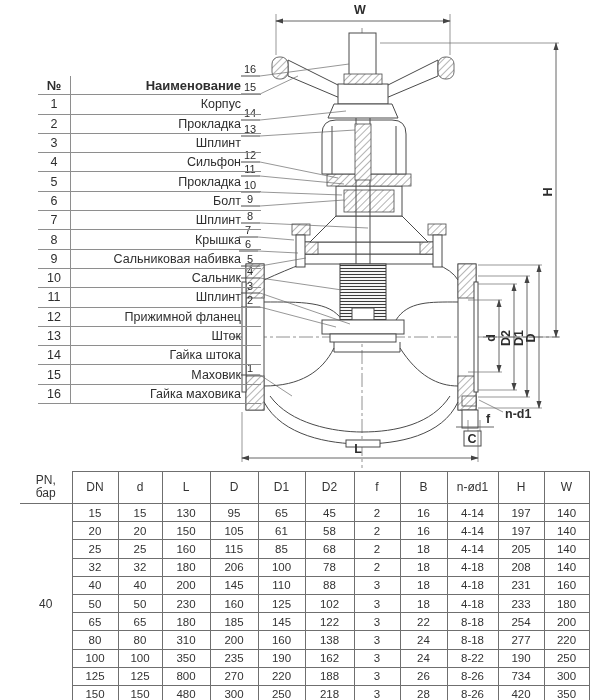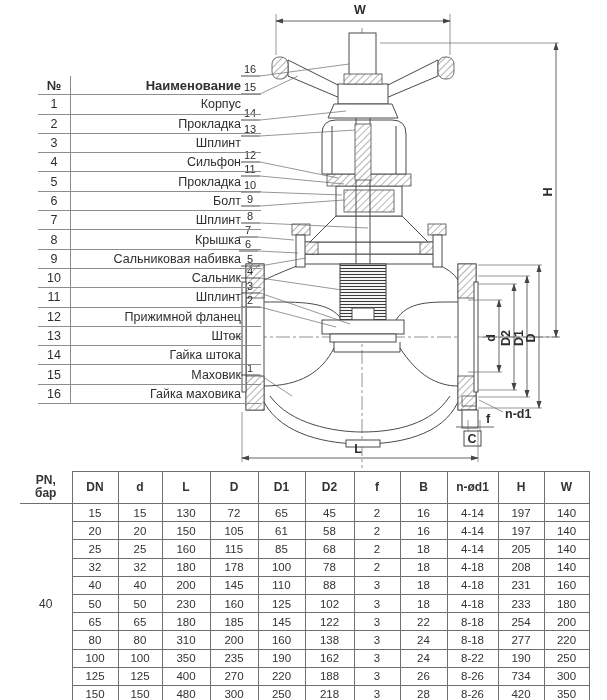"PN," .dims th { font-weight: bold -> normal }
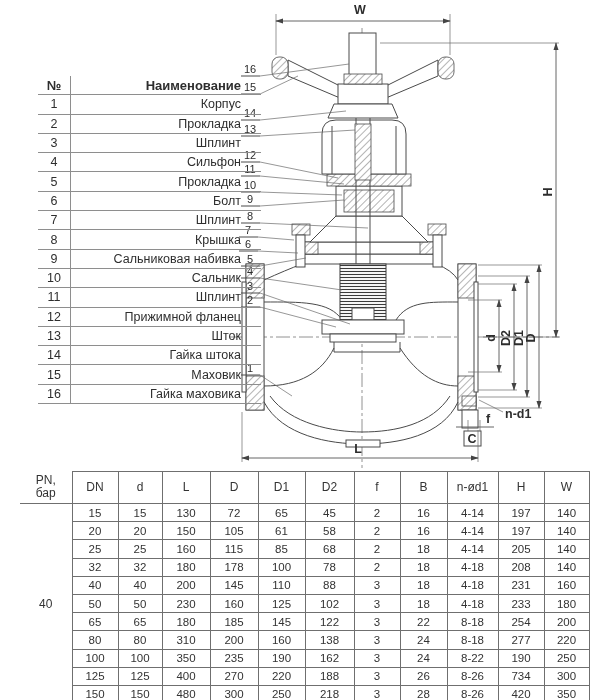"72" td { text: 72 -> 95 }
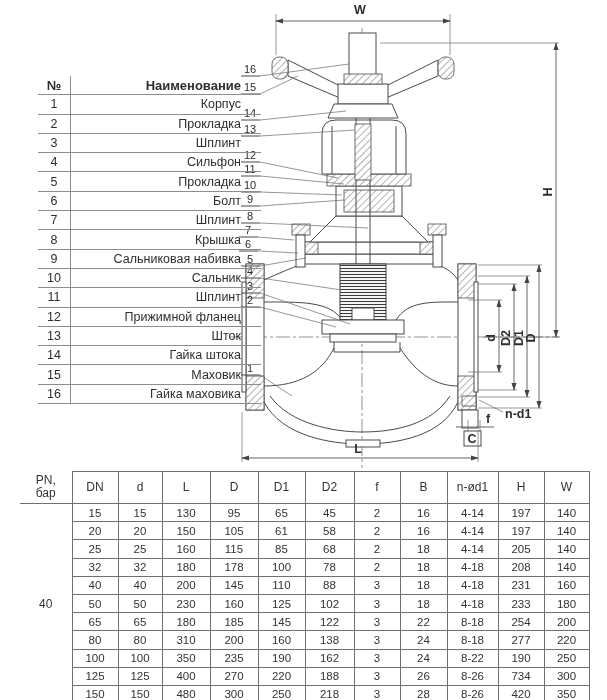"178" td { text: 178 -> 206 }
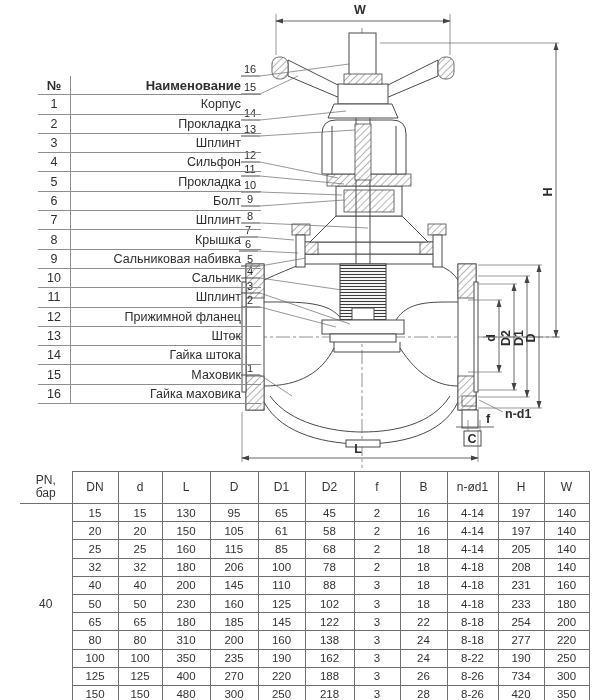"400" td { text: 400 -> 800 }
